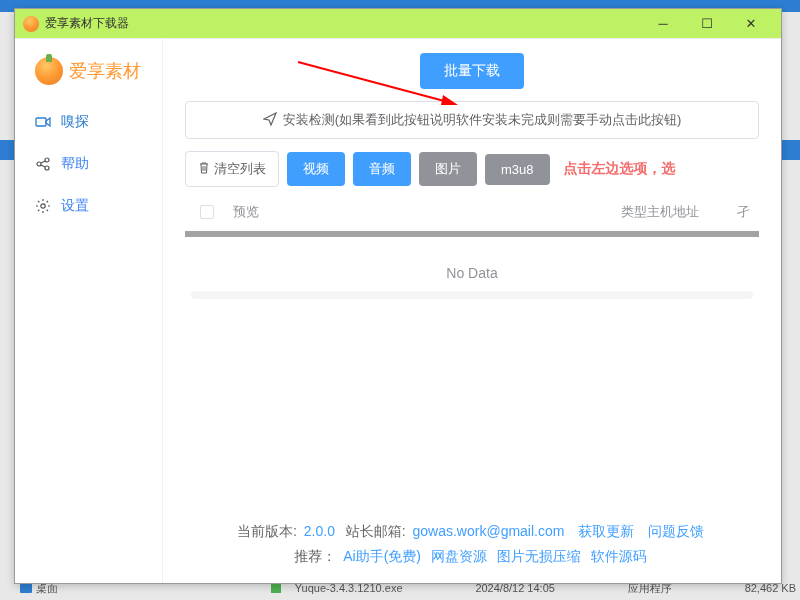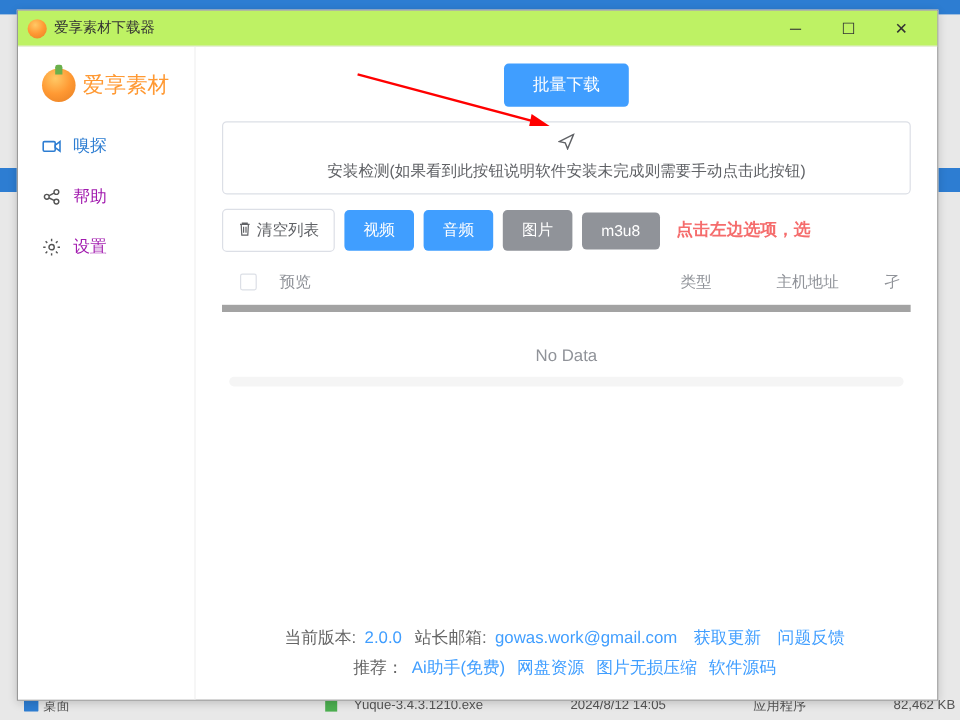"安装检测(如果看到此按钮说明软件安装未完成则需要手动点击此按钮)" .install-btn { flex-direction: column -> none }
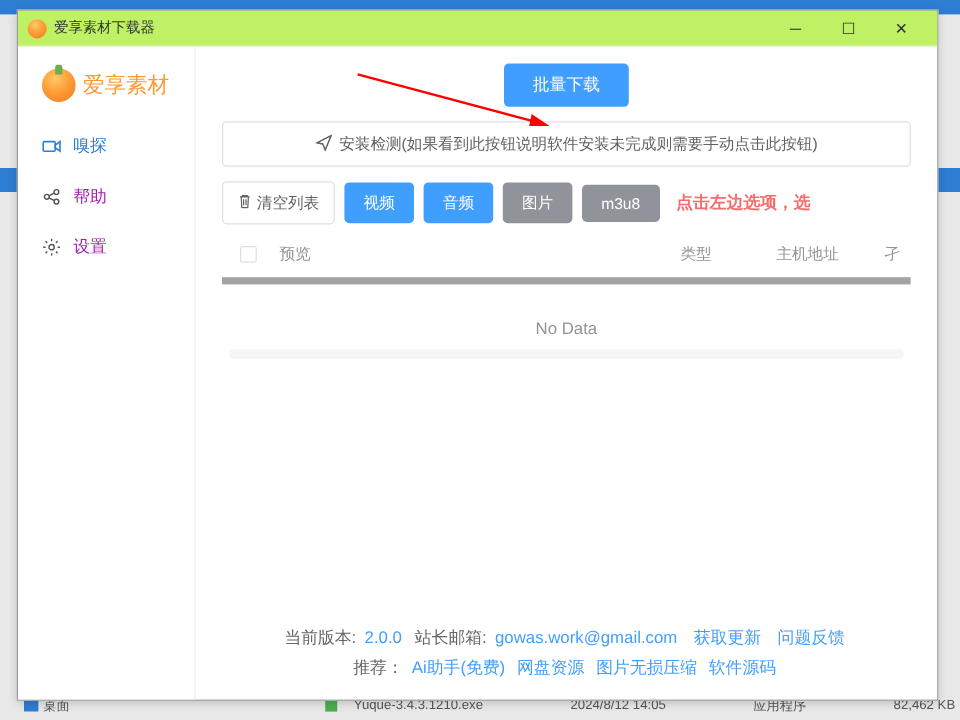"帮助" .nav-item { color: #a21caf -> #3b82f6 }
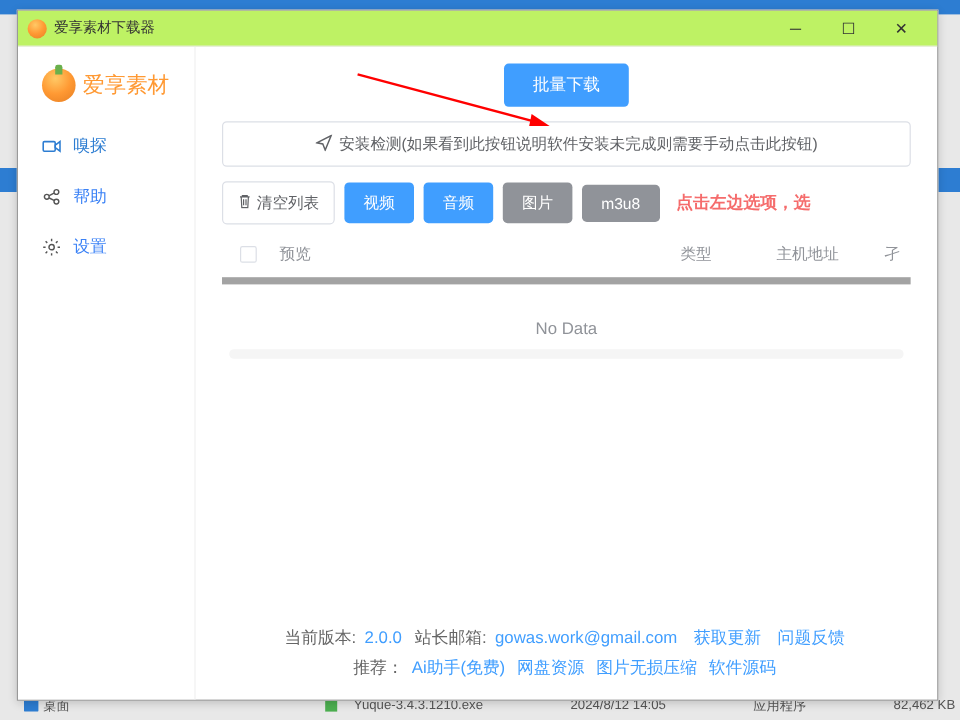"类型" .col-type { text-align: none -> right }
